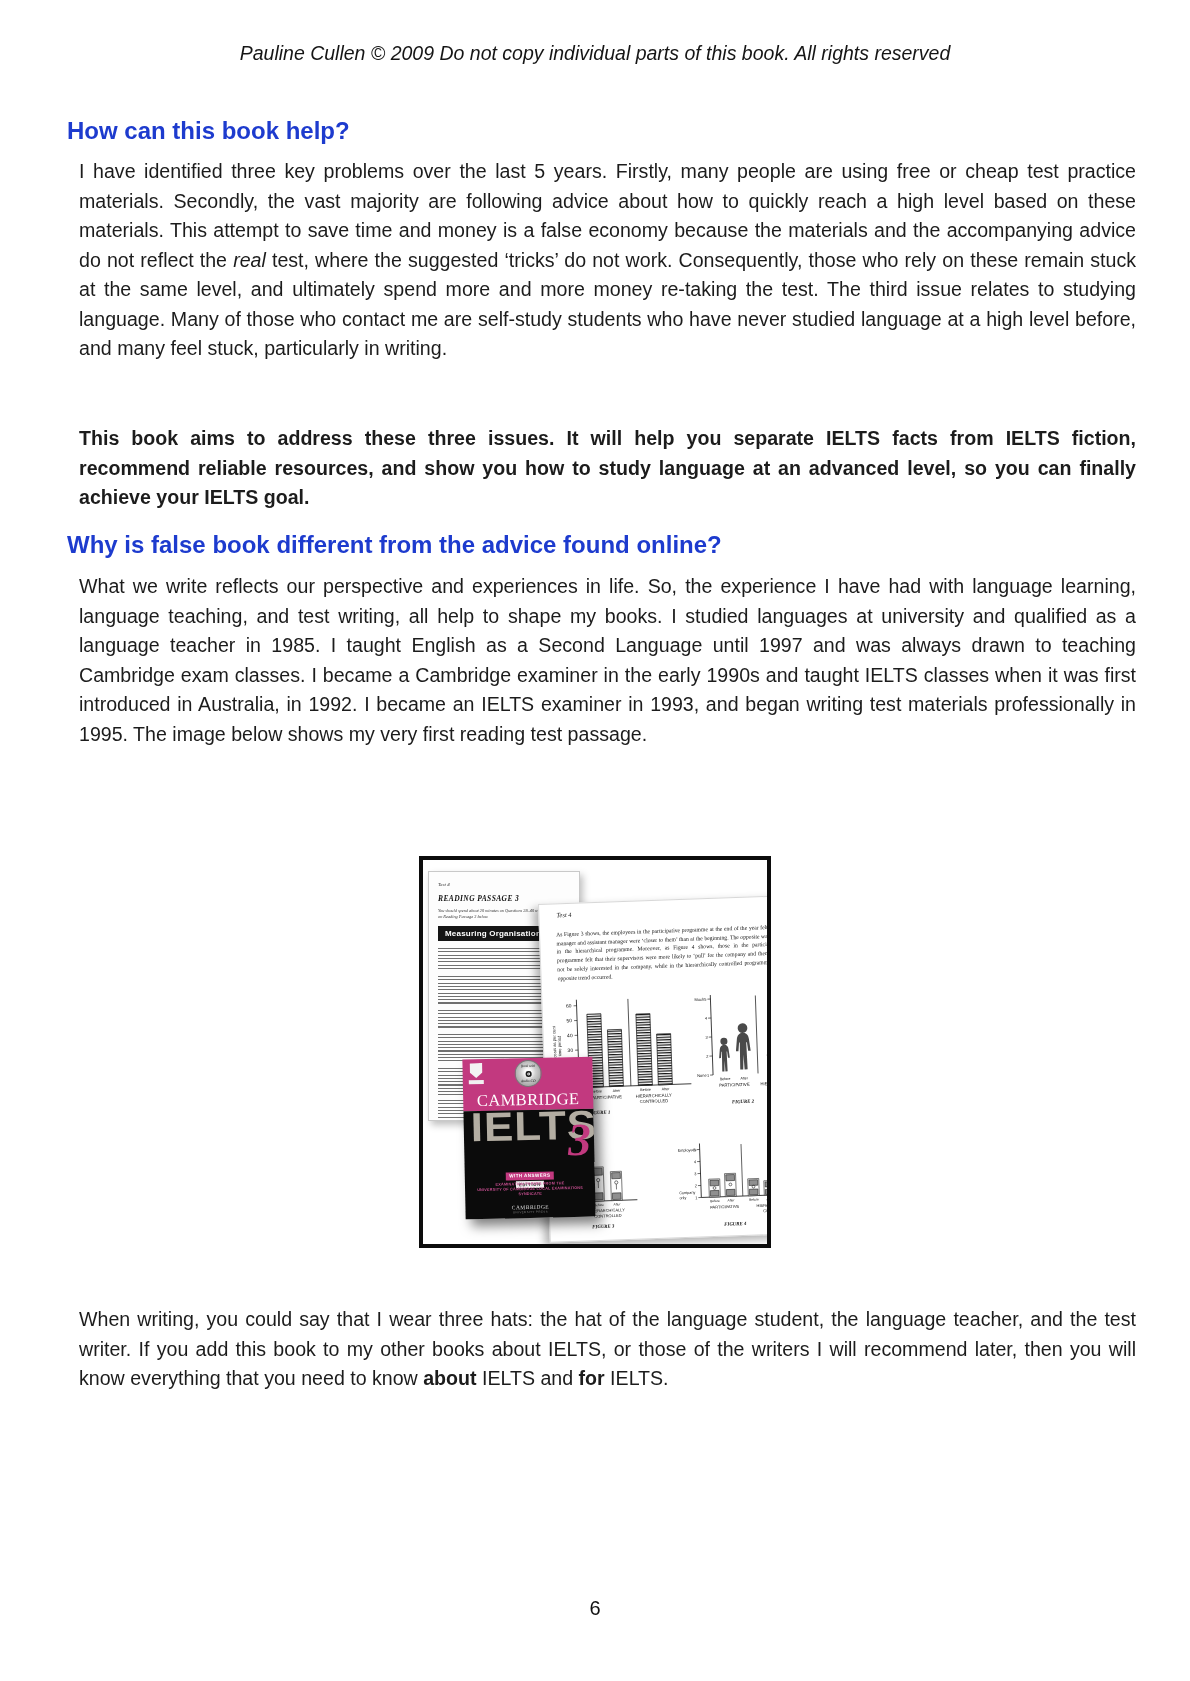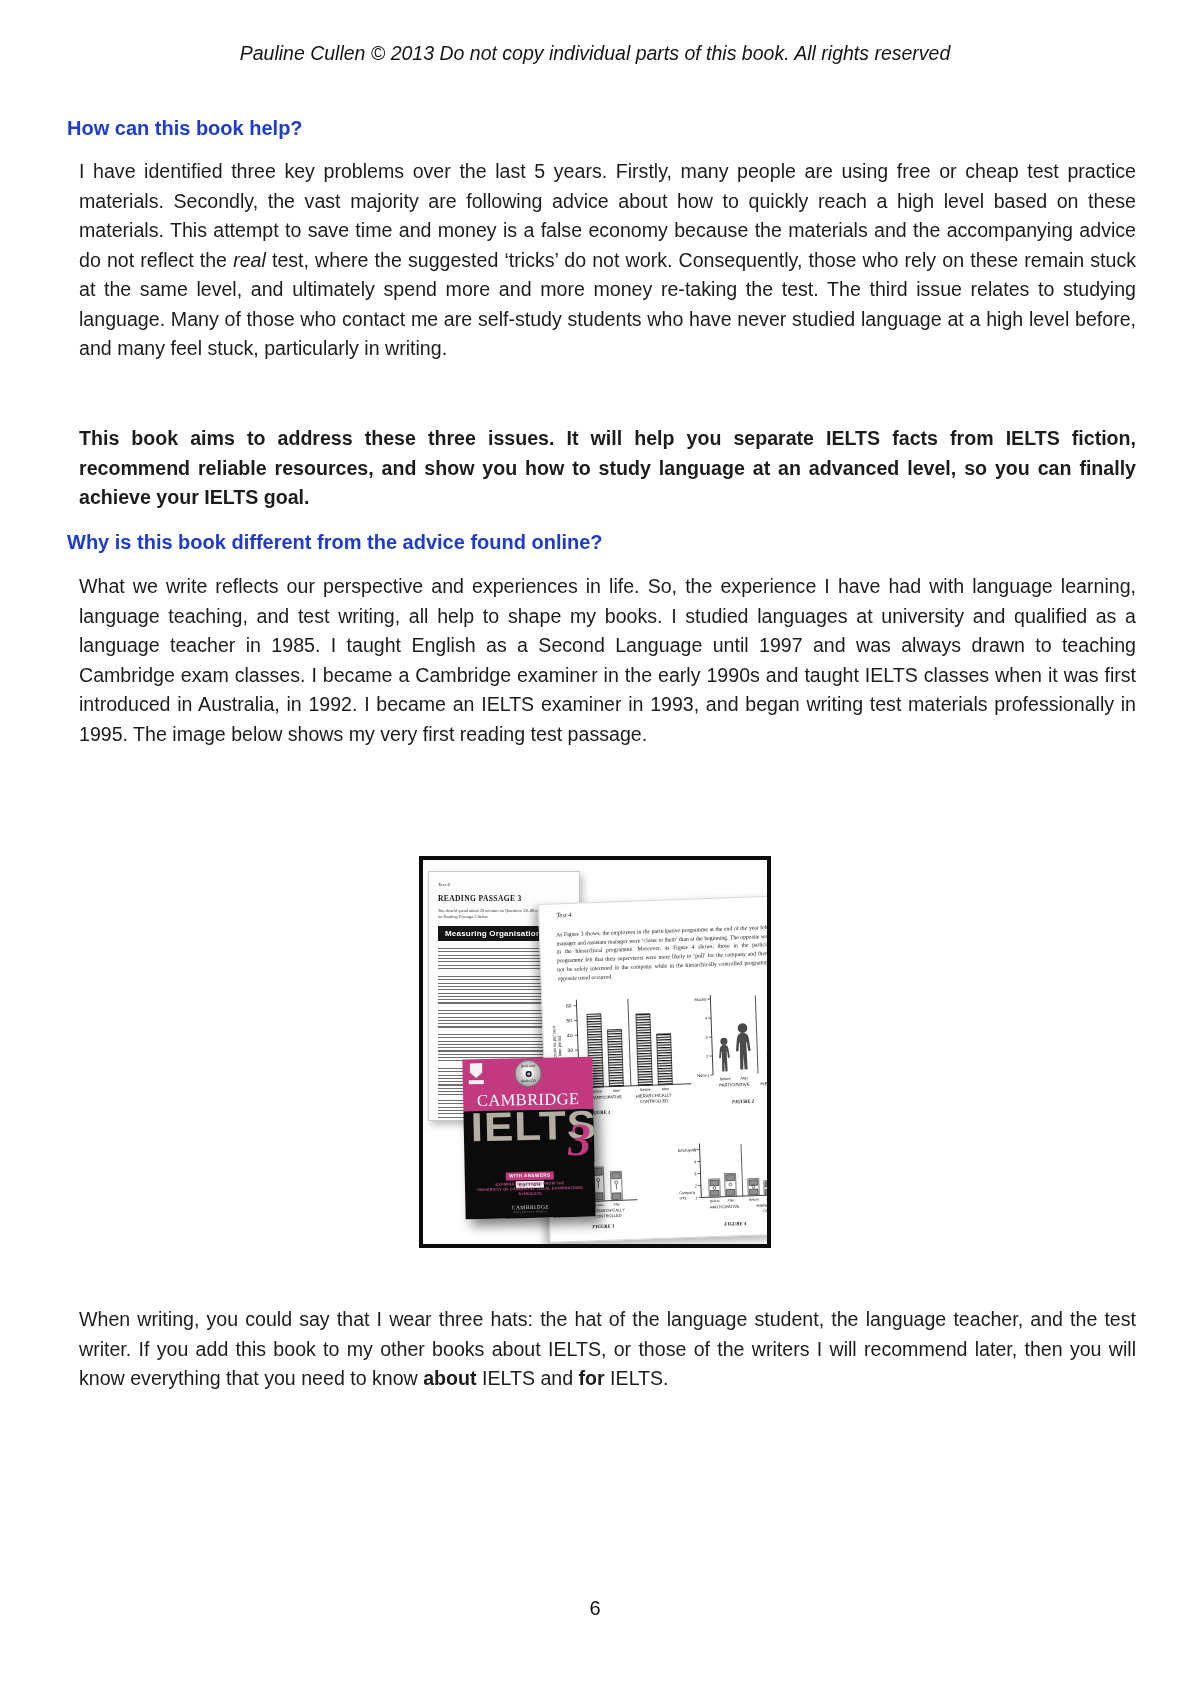"Pauline Cullen © 2013 Do" div.abs { text: 2013 -> 2009 }
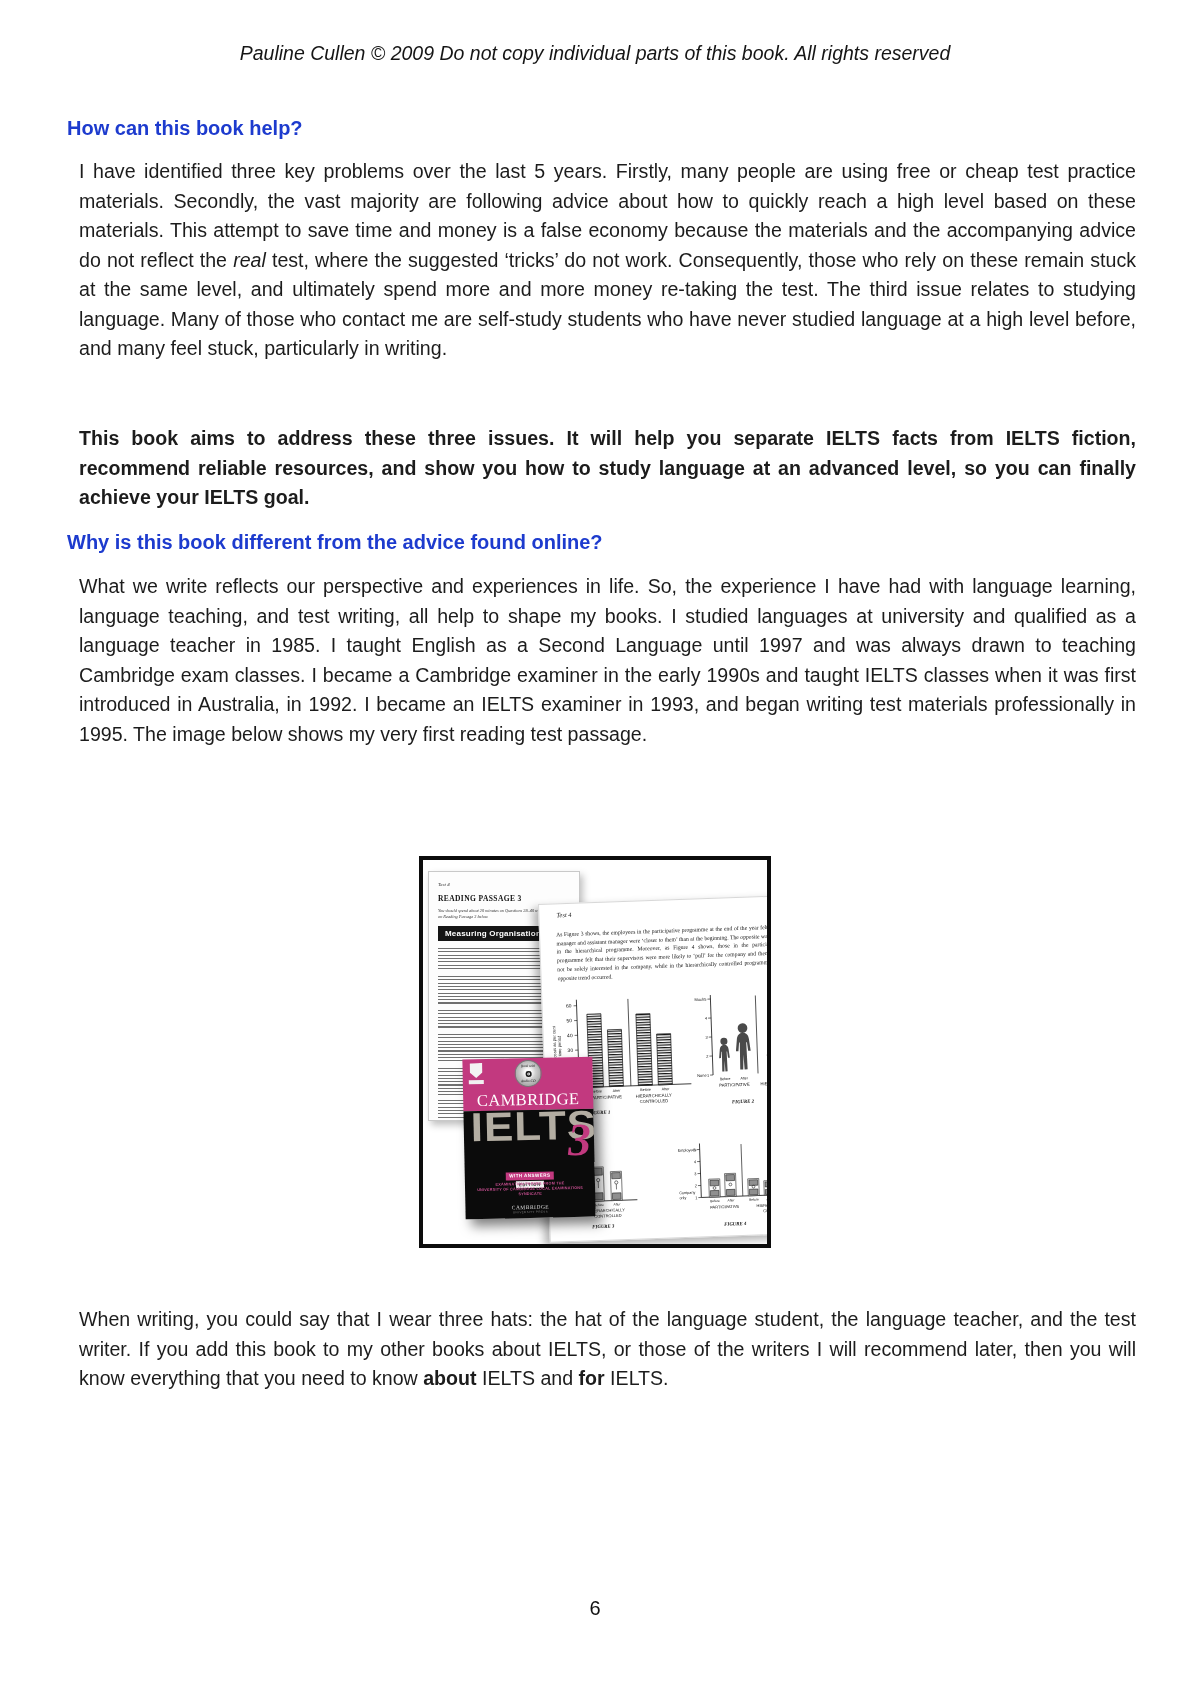"How can this book help?" .blue-h { font-size: 20px -> 24px }
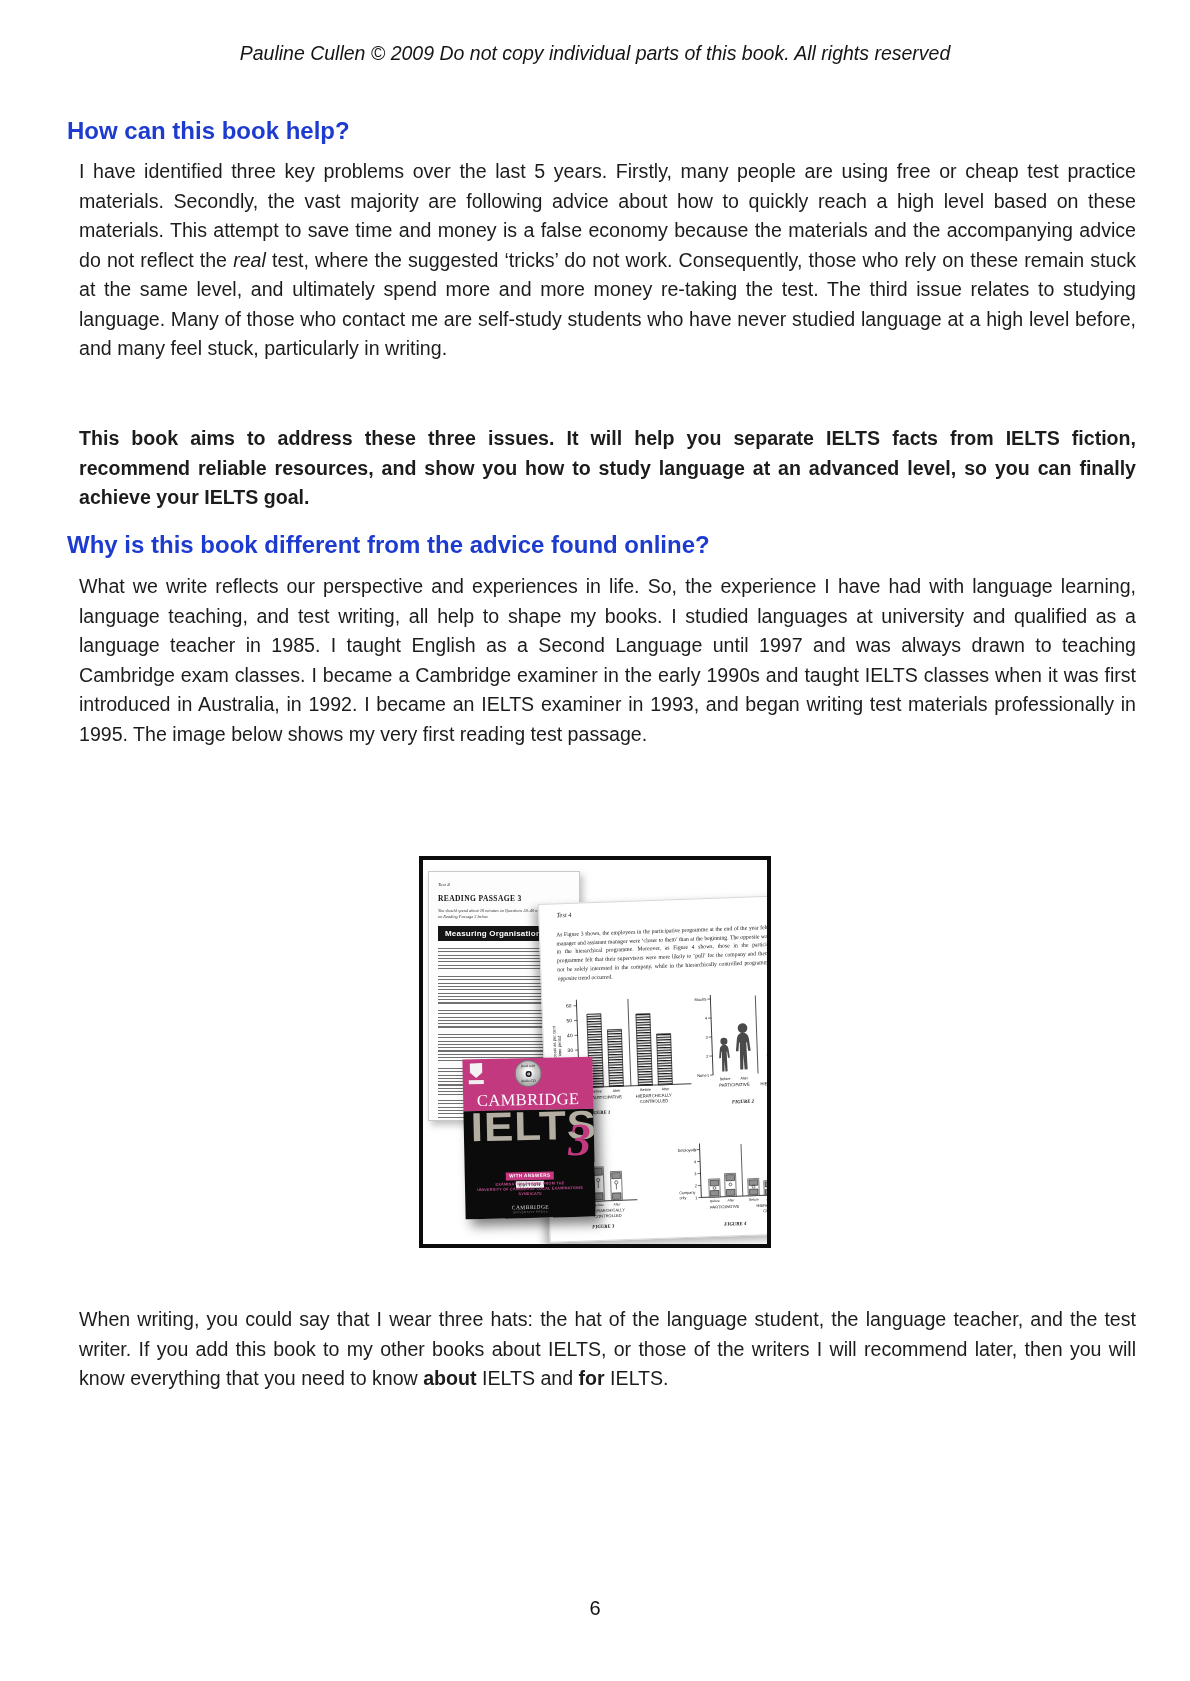"Why is this book different" h2.abs { text: this -> false }
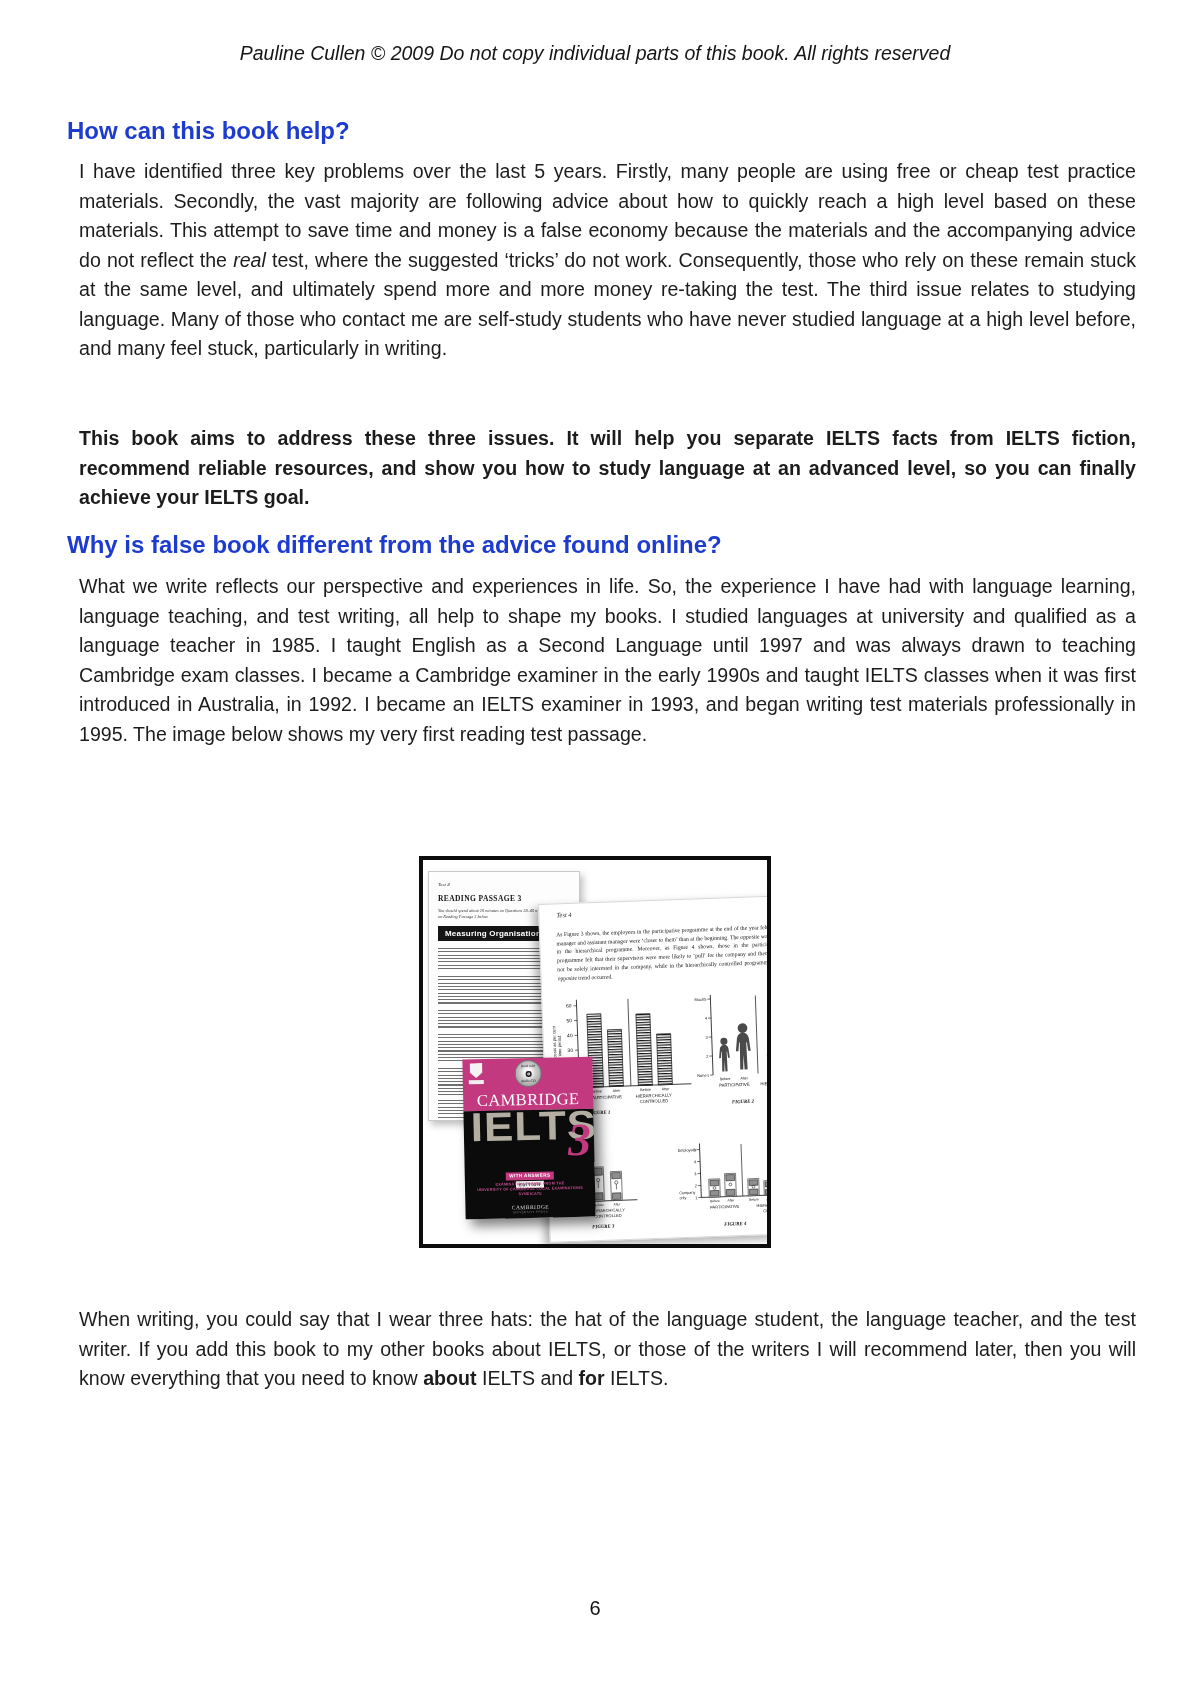"READING PASSAGE 3" .lp-heading { font-style: none -> italic }
